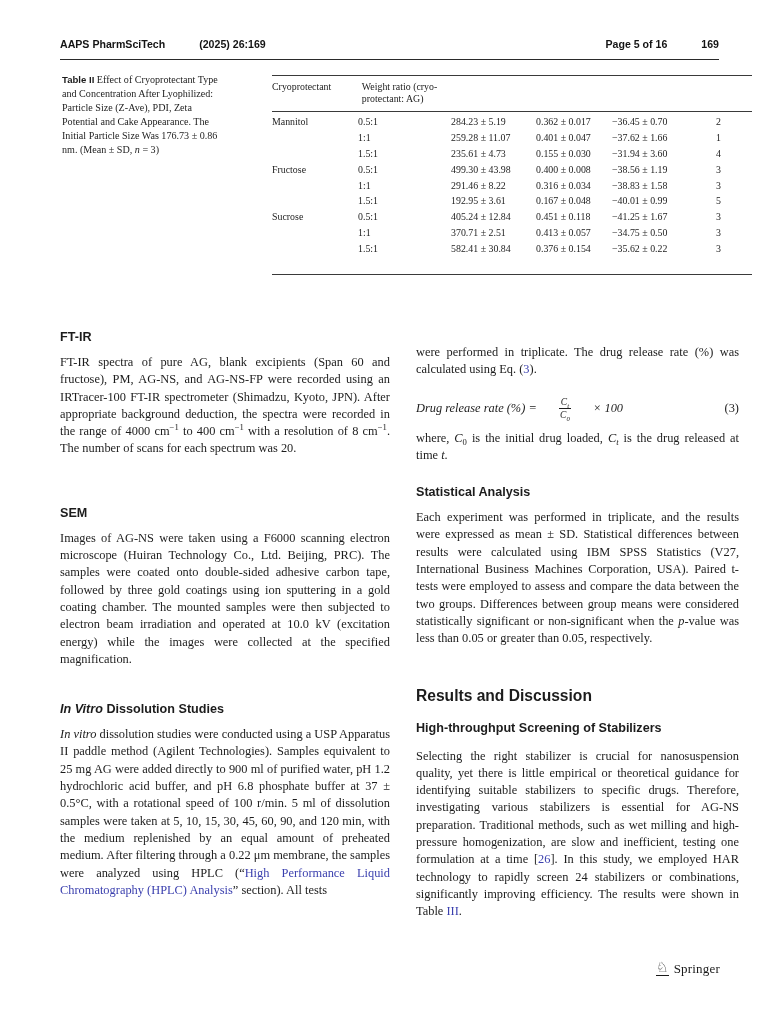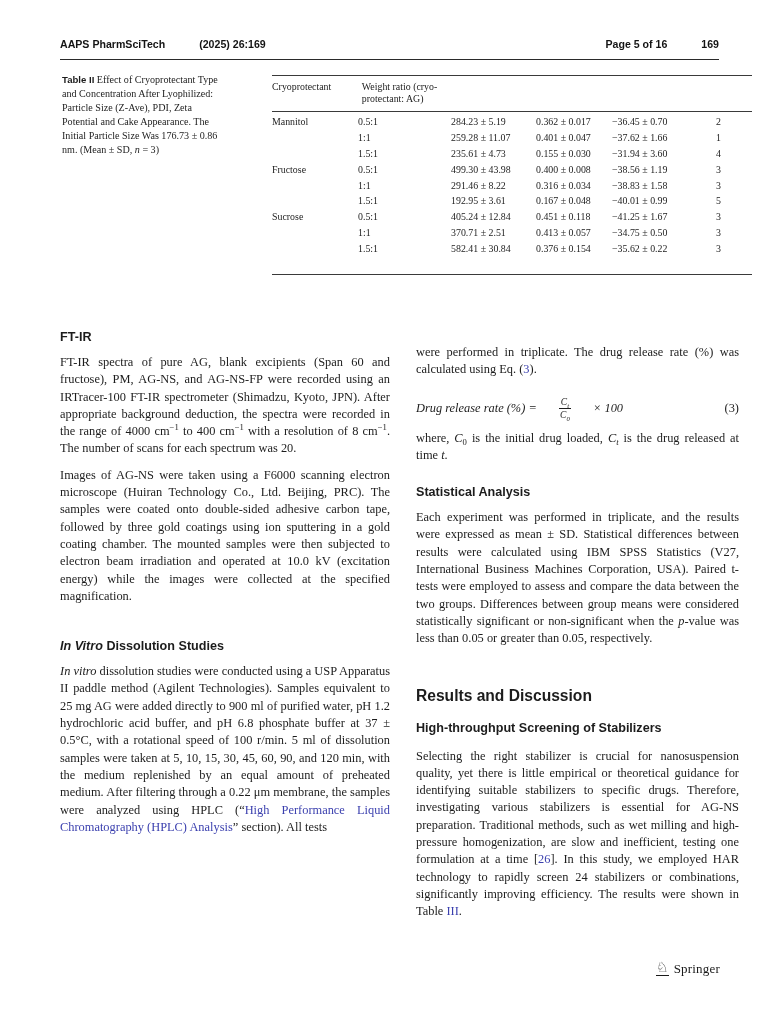"SEM" h3.h2 { html: none -> <h3>SEM</h3> }
